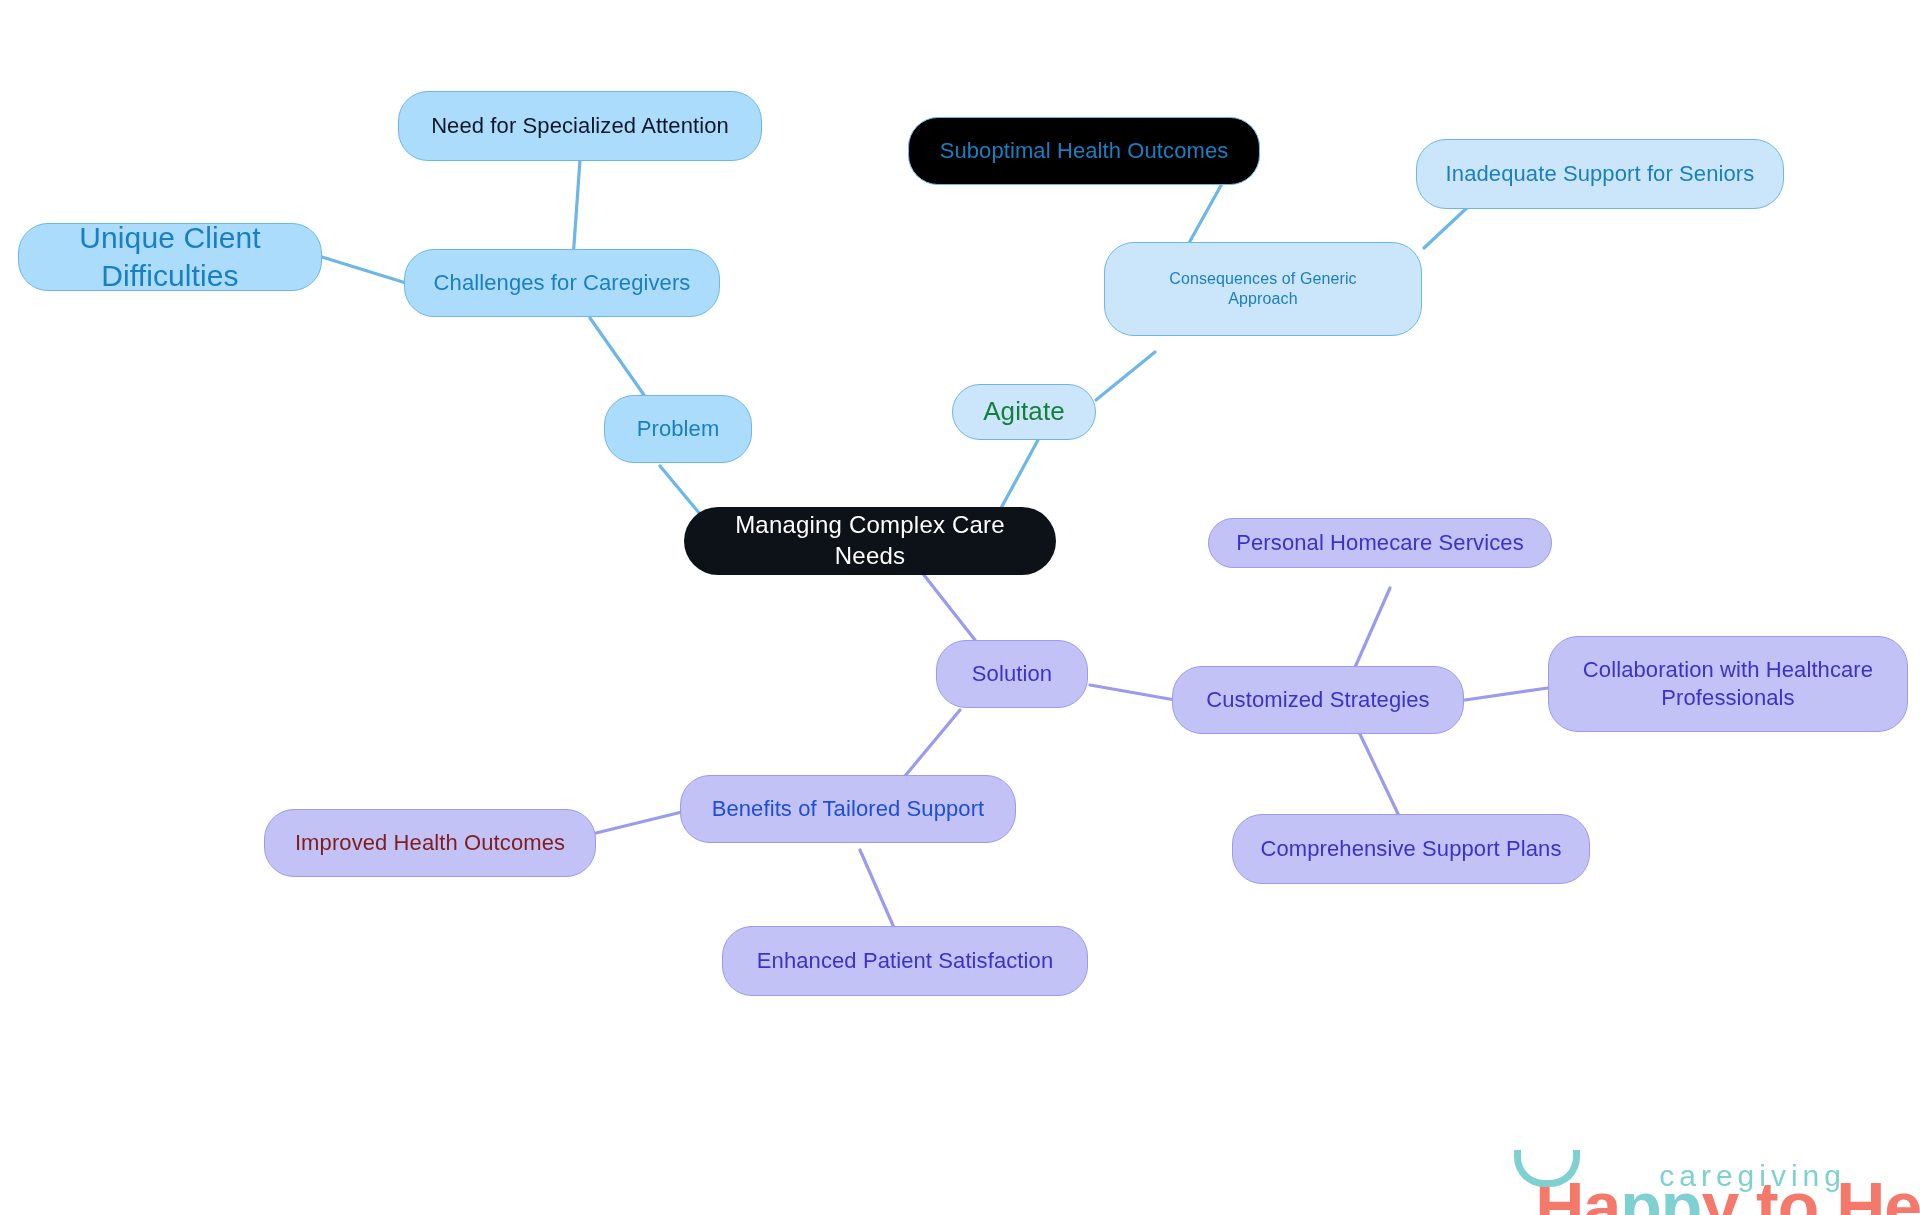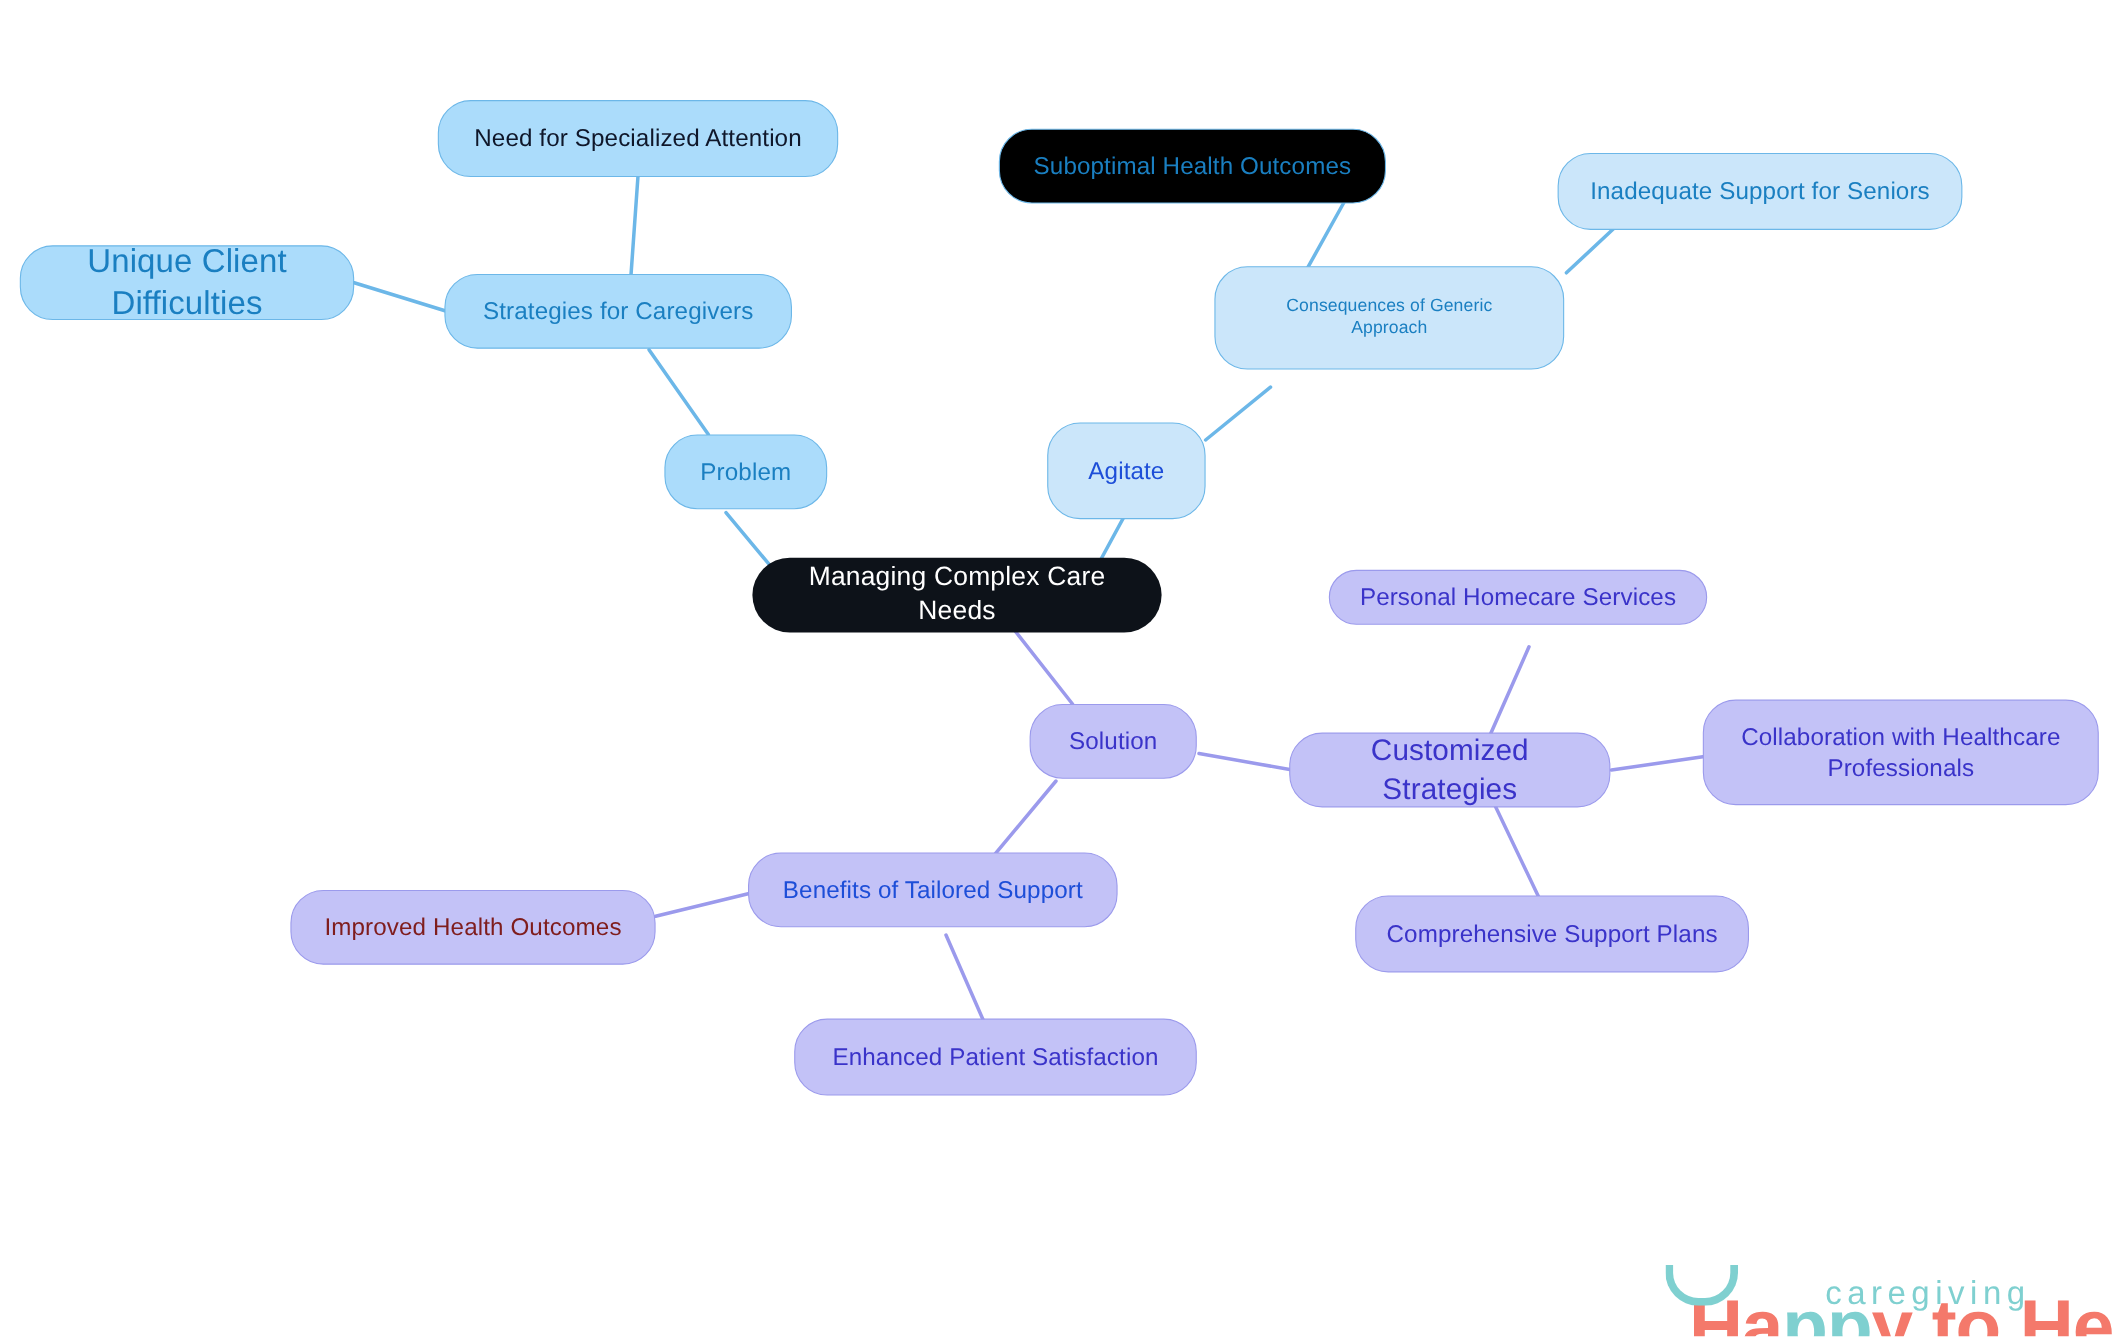"Strategies for Caregivers" div.node { text: Strategies -> Challenges }
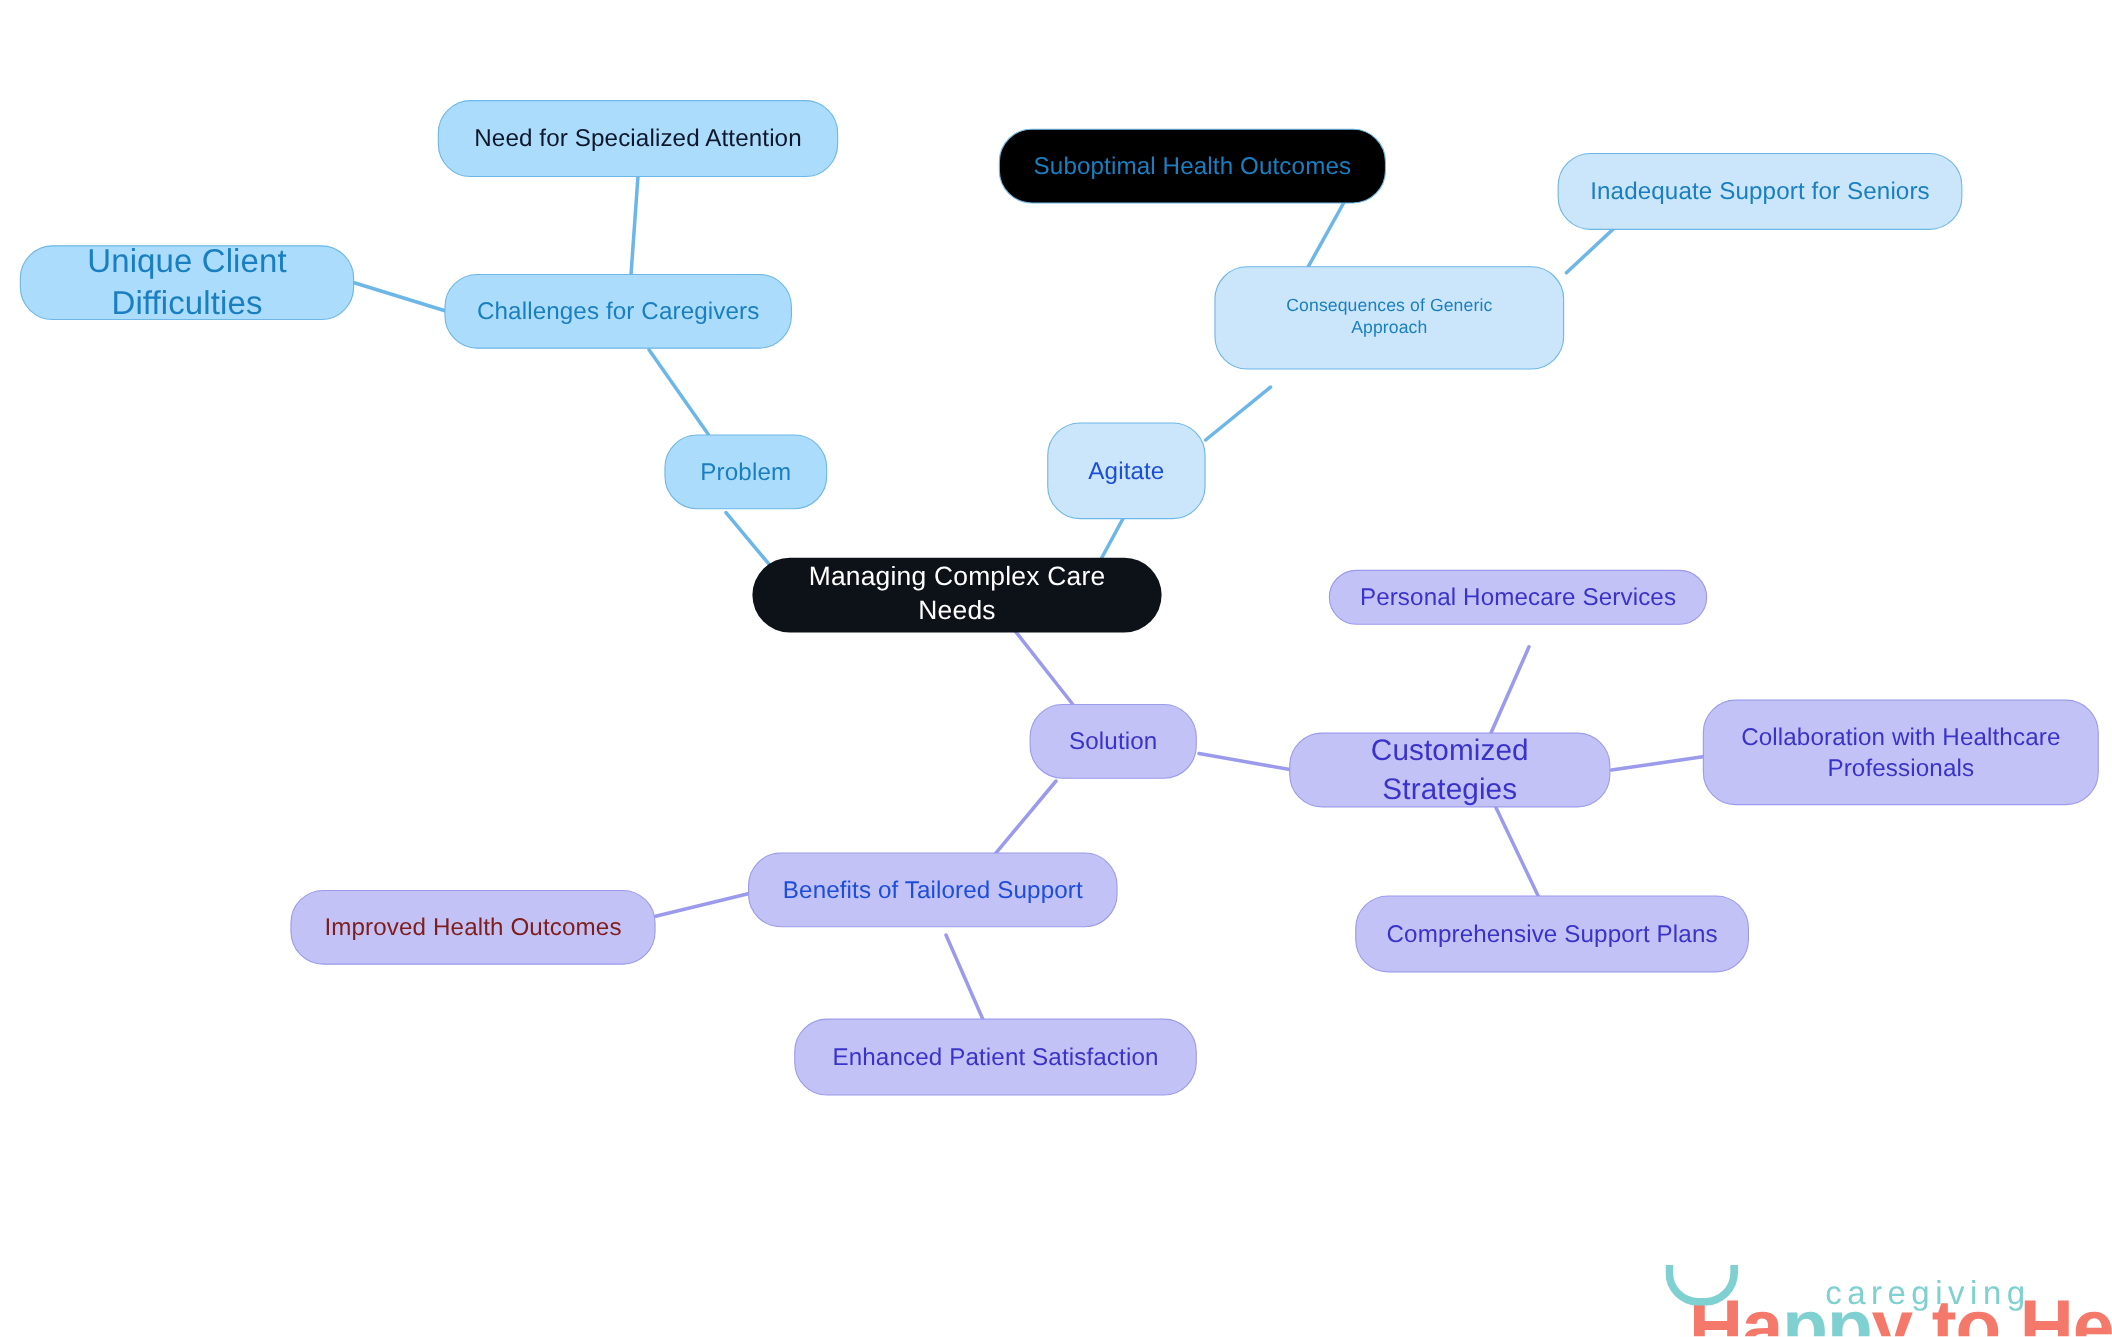"Agitate" div.node { color: #1d4ed8 -> #15803d; font-size: 22px -> 26px; height: 88px -> 56px }
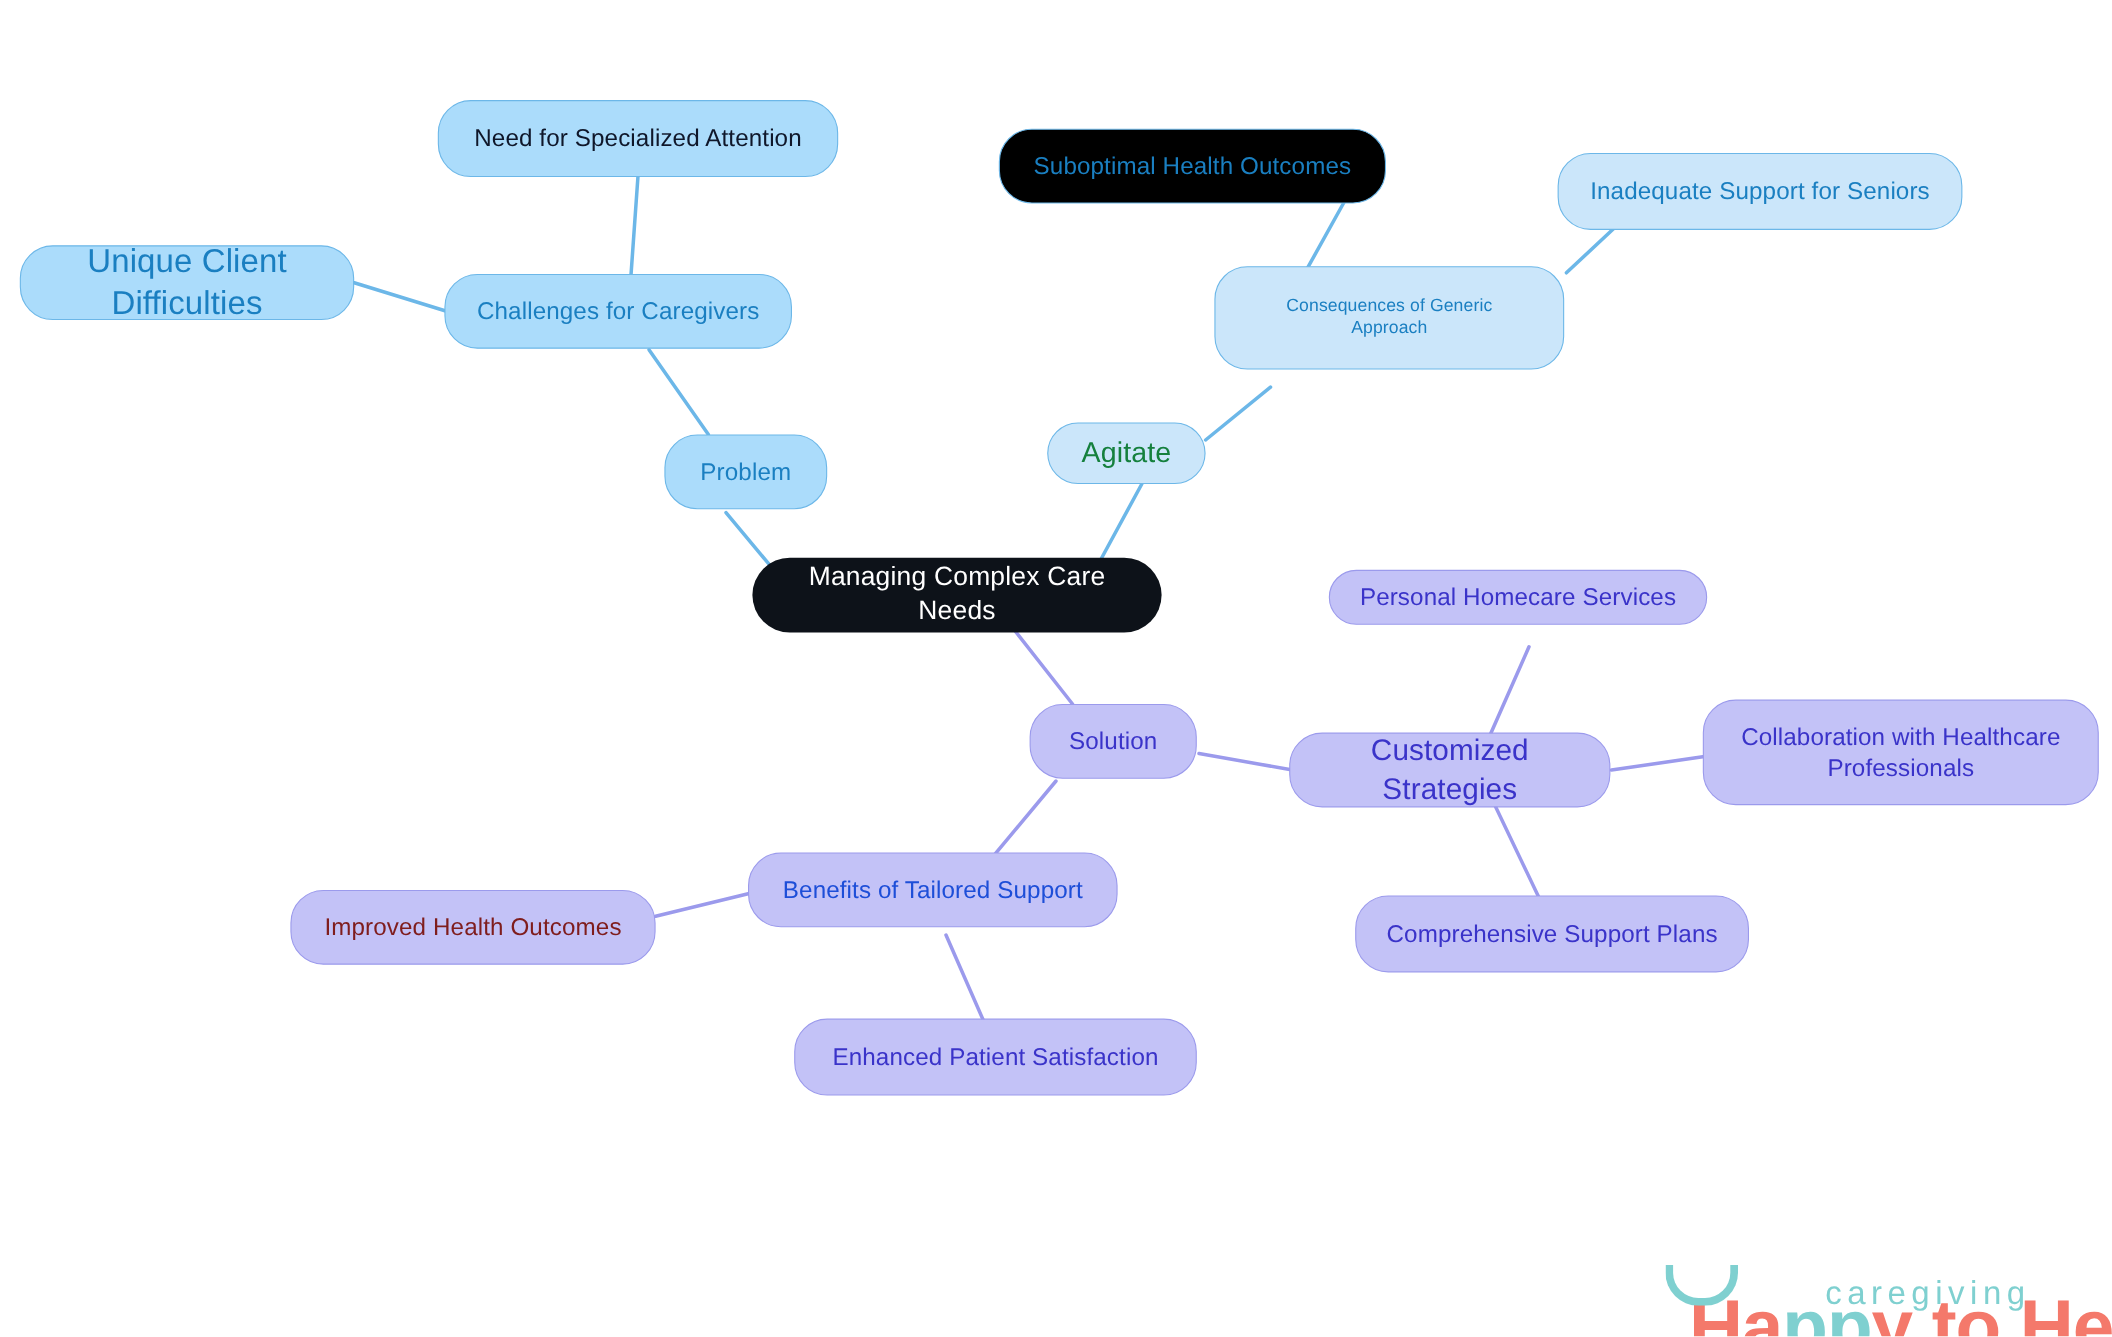"Customized Strategies" div.node { font-size: 27px -> 22px }
